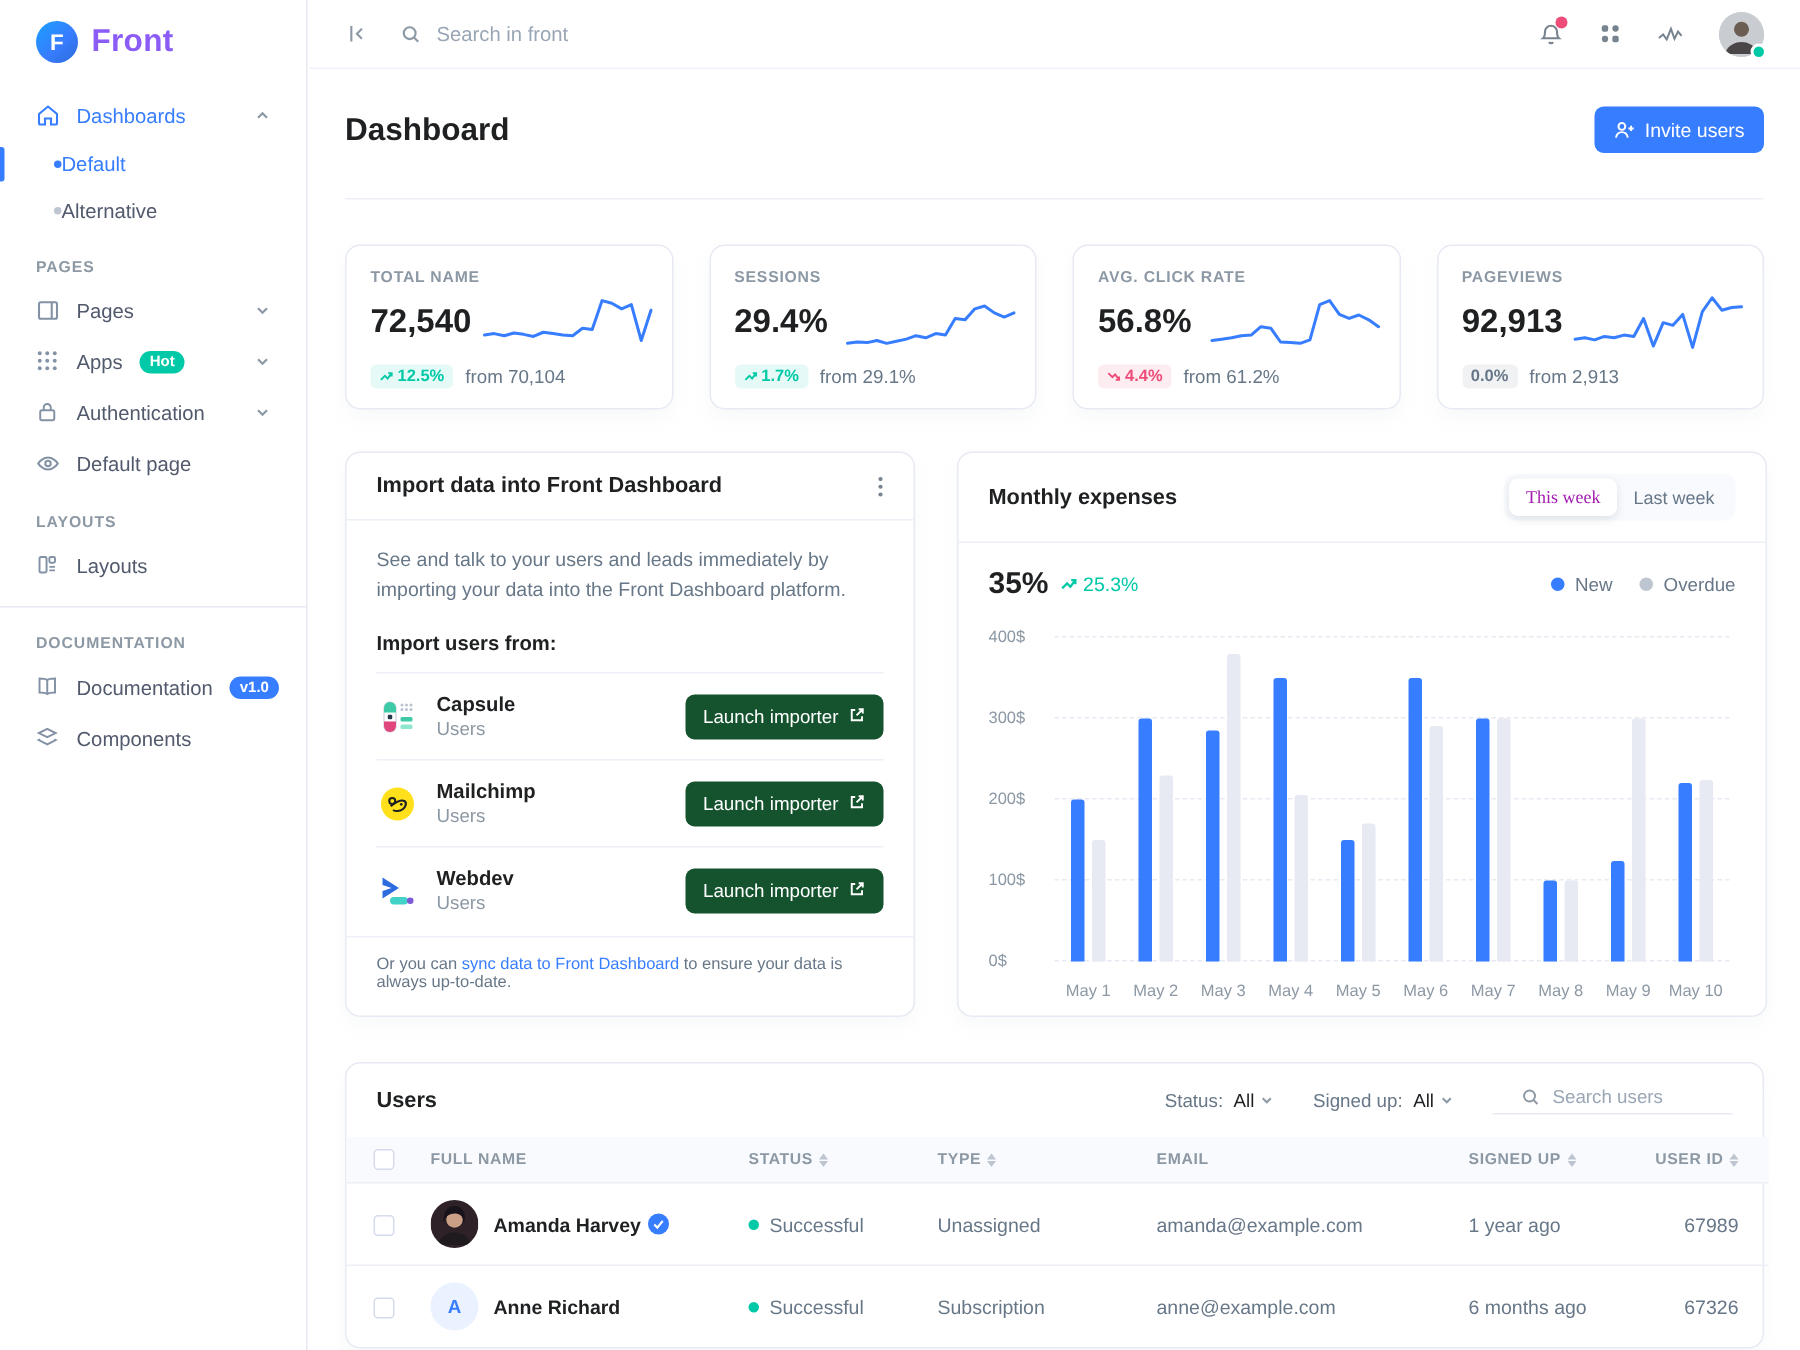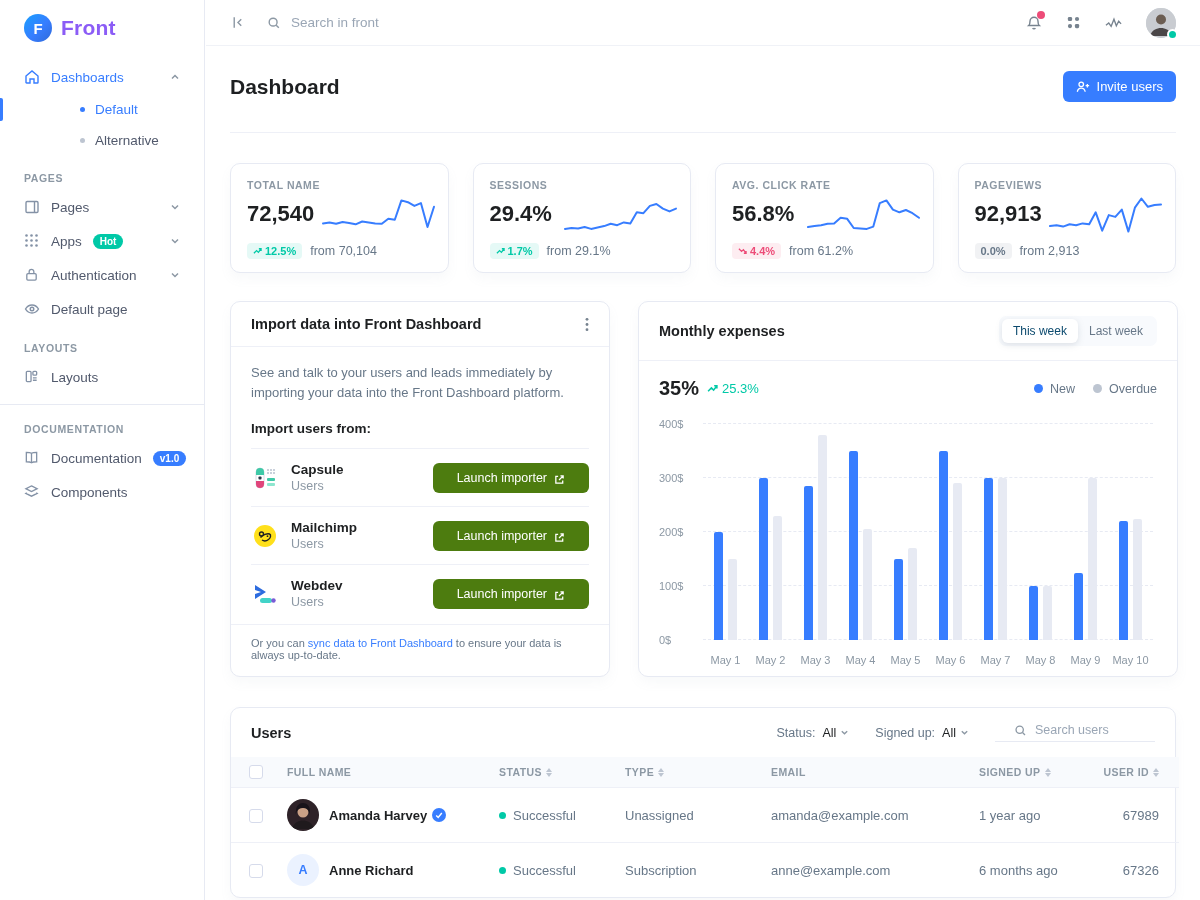"Default" .nav-sub { gap: 10px -> 0; padding: 8px 24px 8px 80px -> 8px 24px 8px 36px }
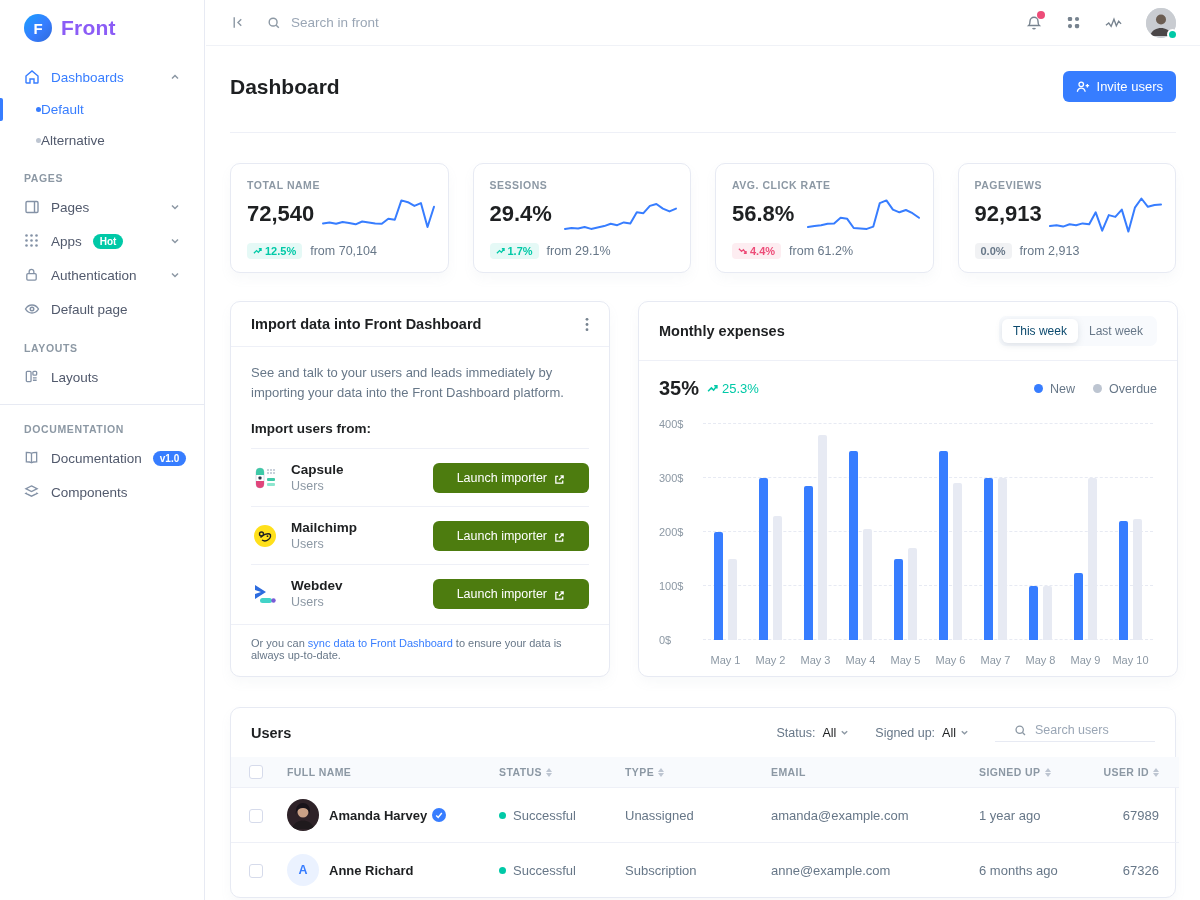"This week" .seg button.on { color: #0c4a6e -> #a21caf; font-family: none -> Liberation Serif, serif }
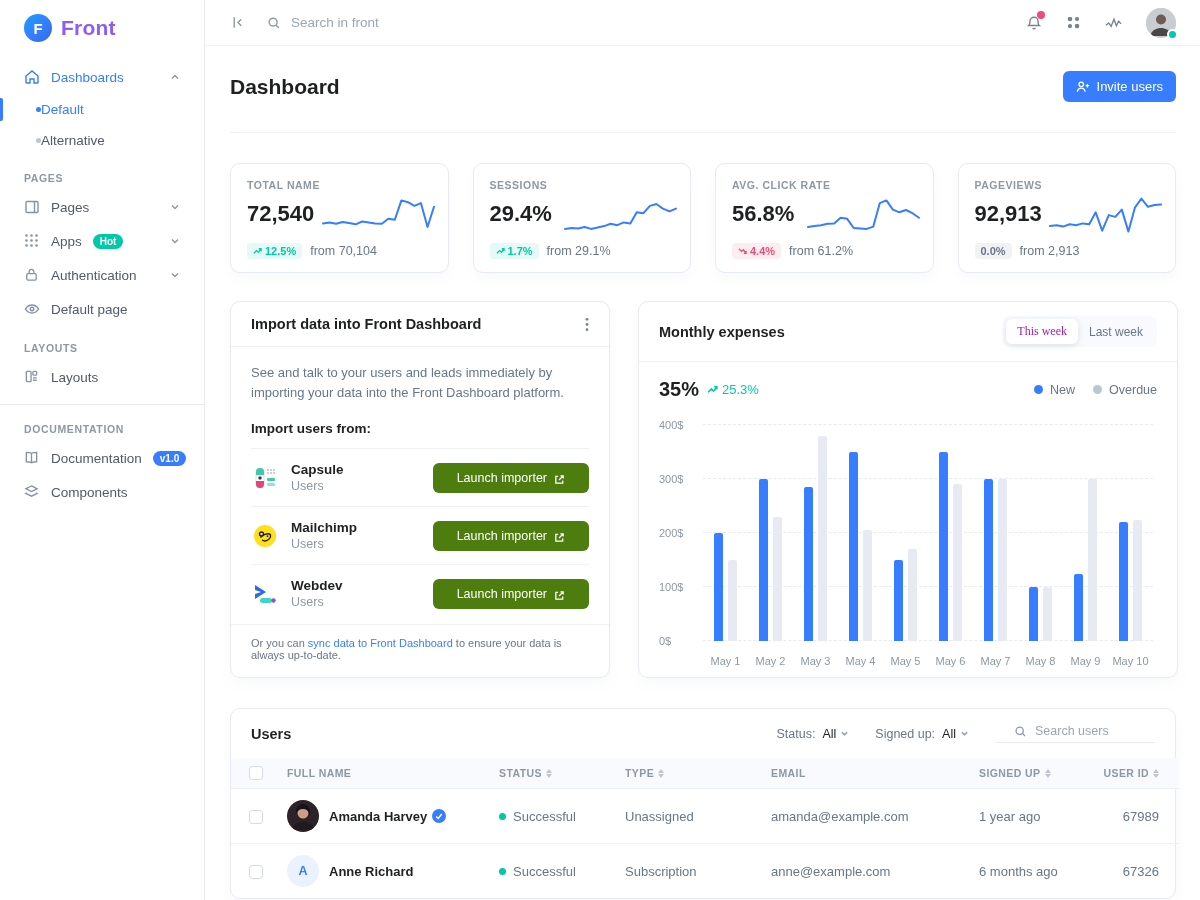"Launch importer" .btn-launch { align-items: flex-end -> flex-start; background: #4d7c0f -> #14532d; padding: 8px 24px -> 8px 12px }
